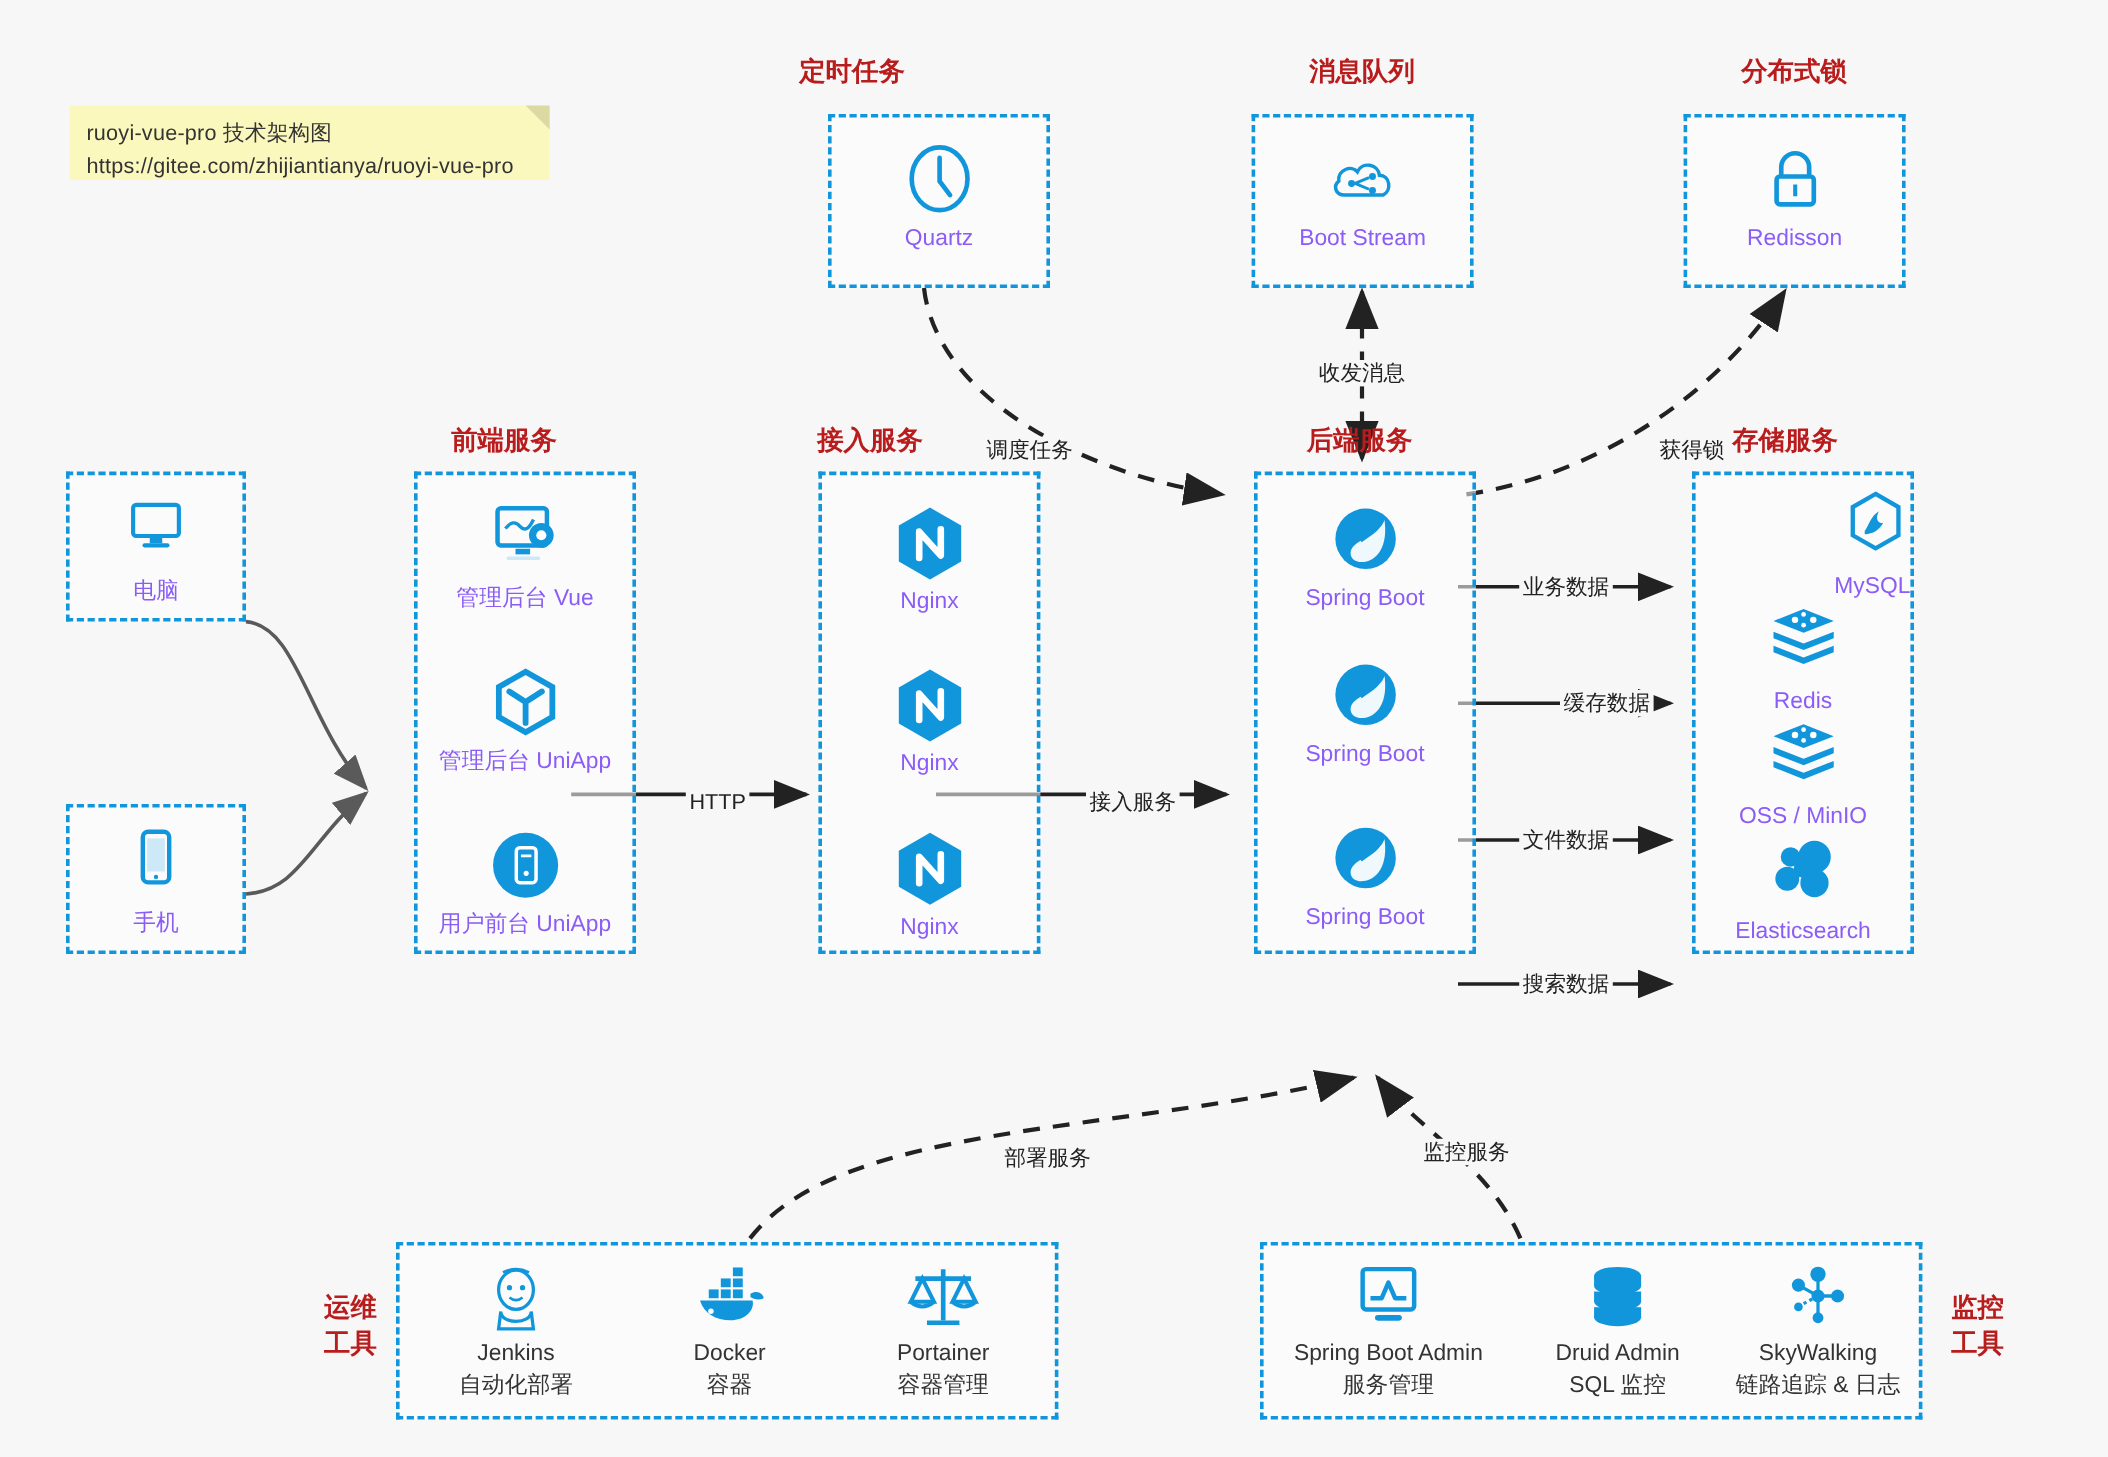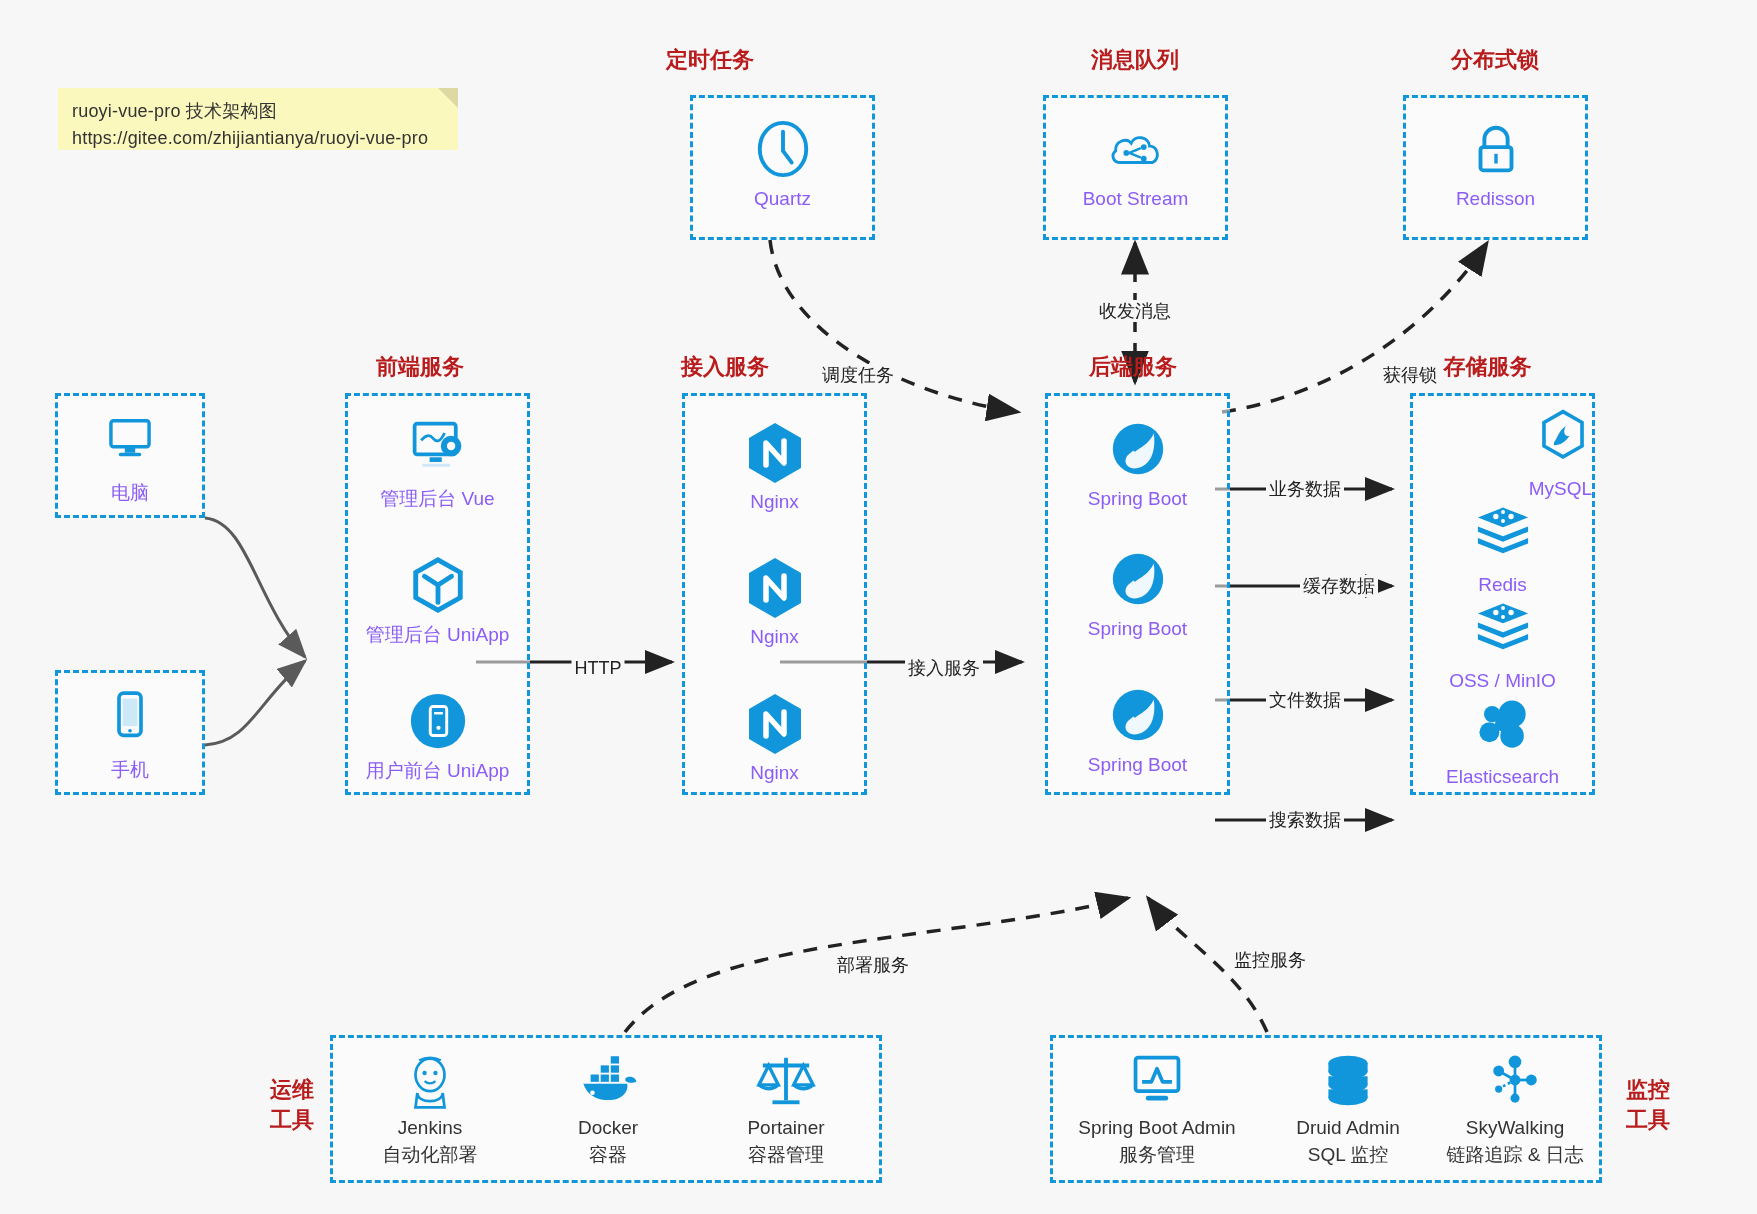"监控服务" div.elabel { margin-left: 48px -> none }
